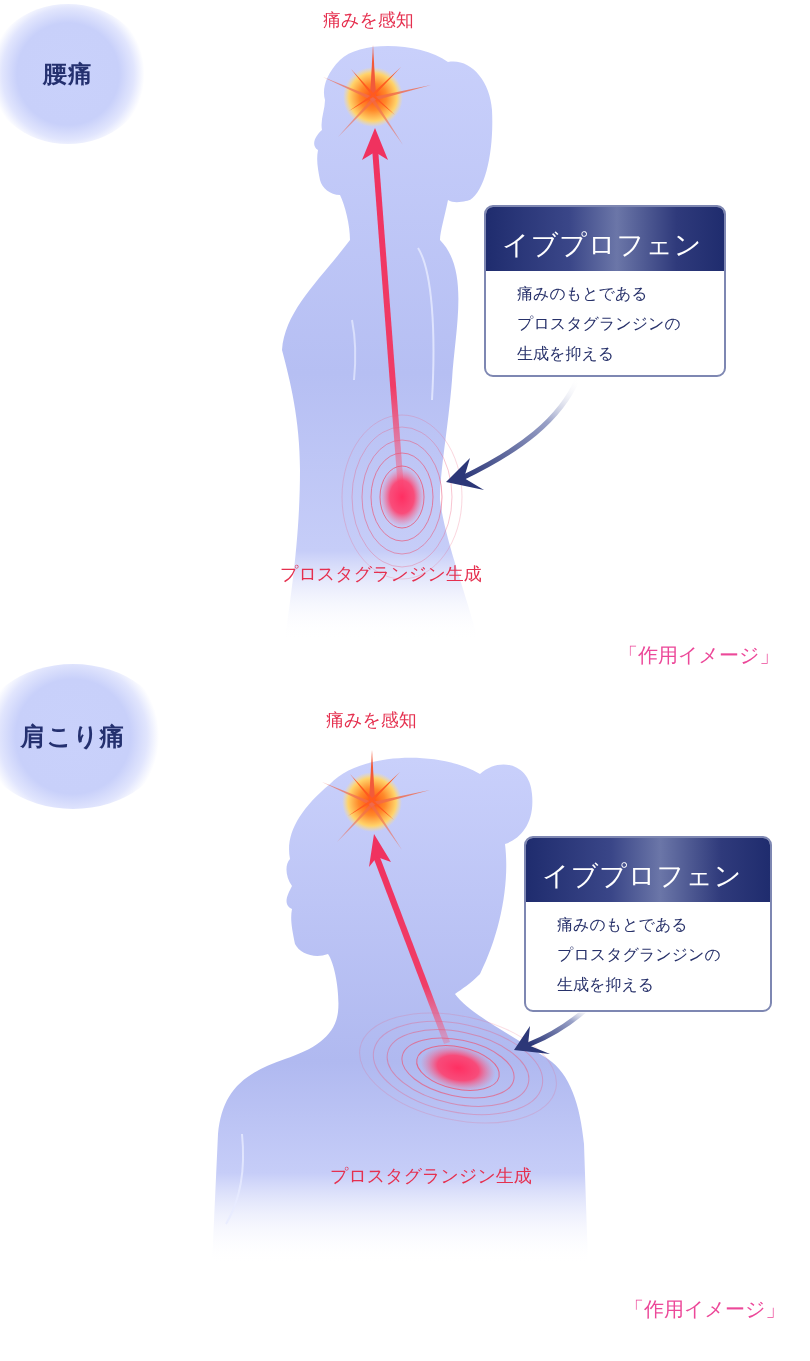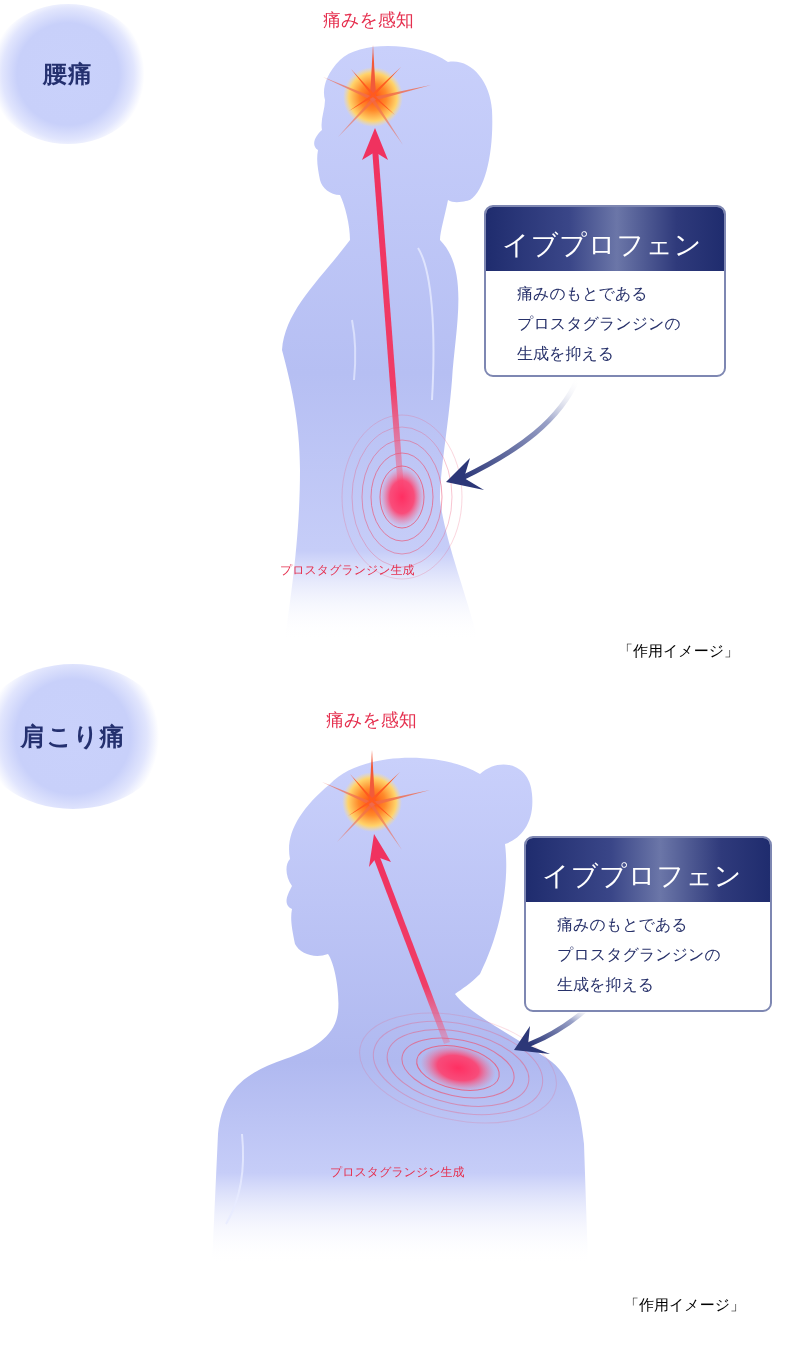"プロスタグランジン生成" .label-red { font-size: 12px -> 18px }
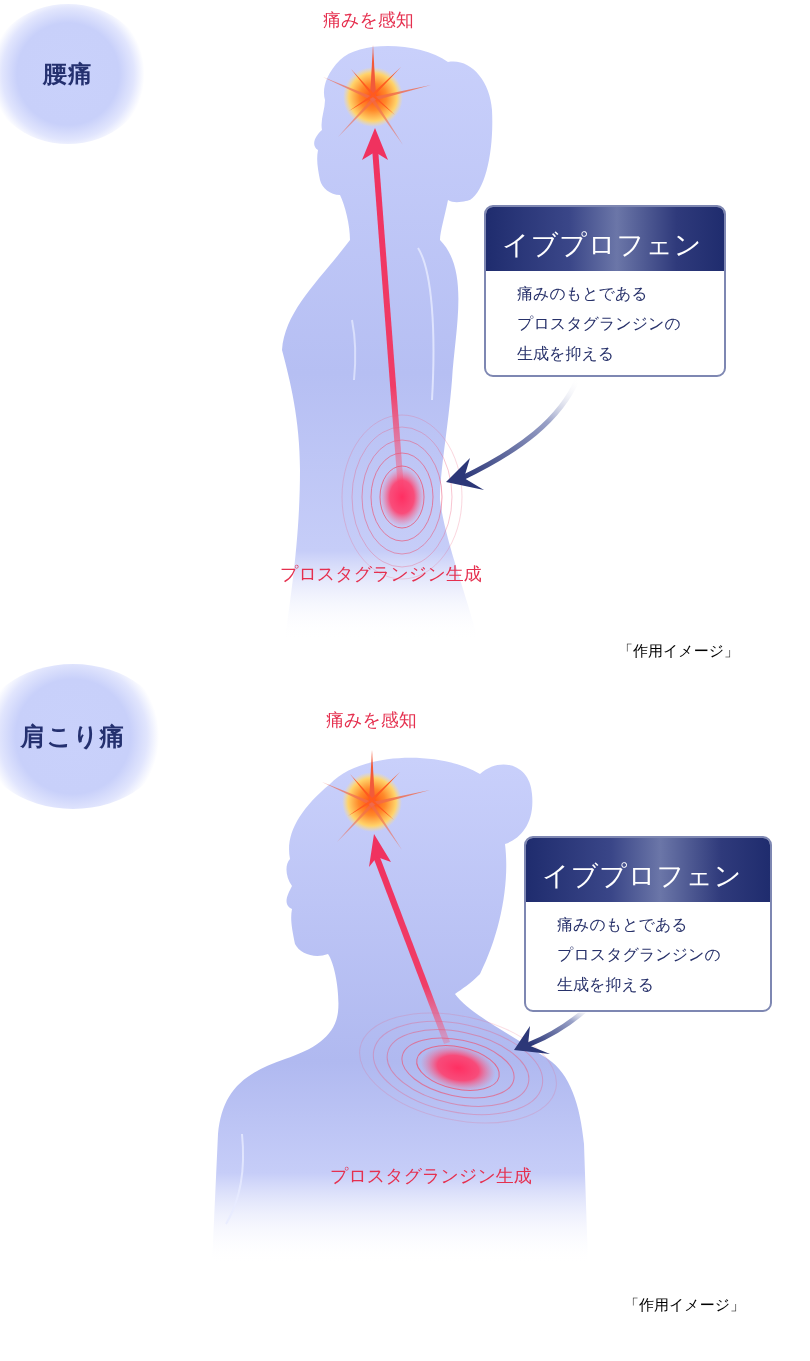"「作用イメージ」" .caption { color: #000000 -> #ec4899; font-size: 15px -> 20px }
